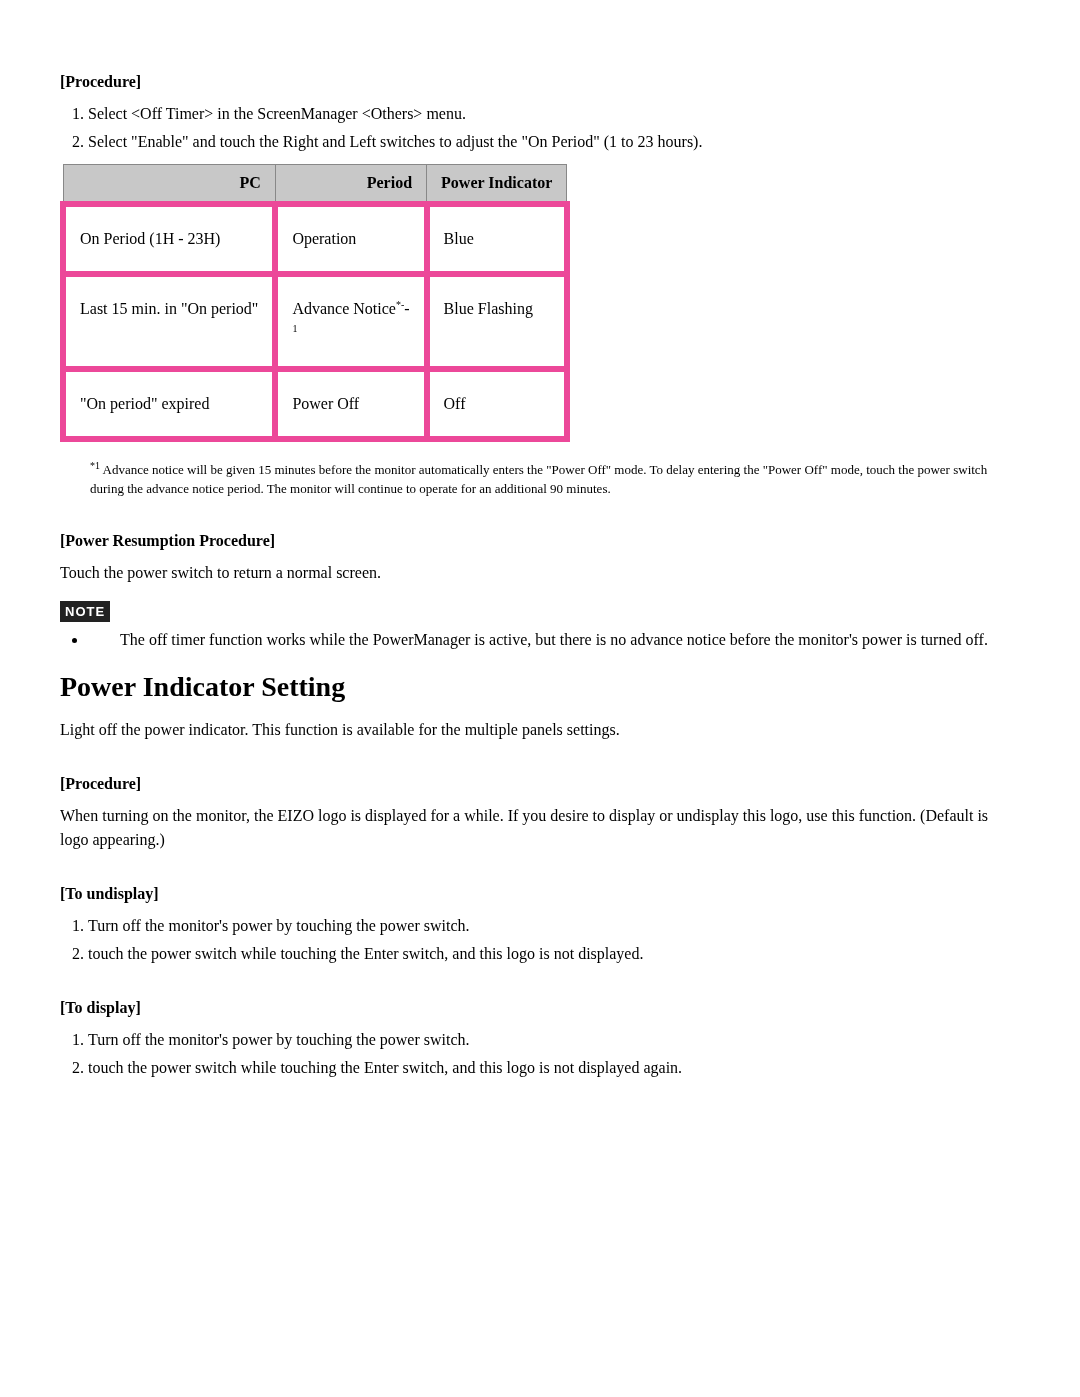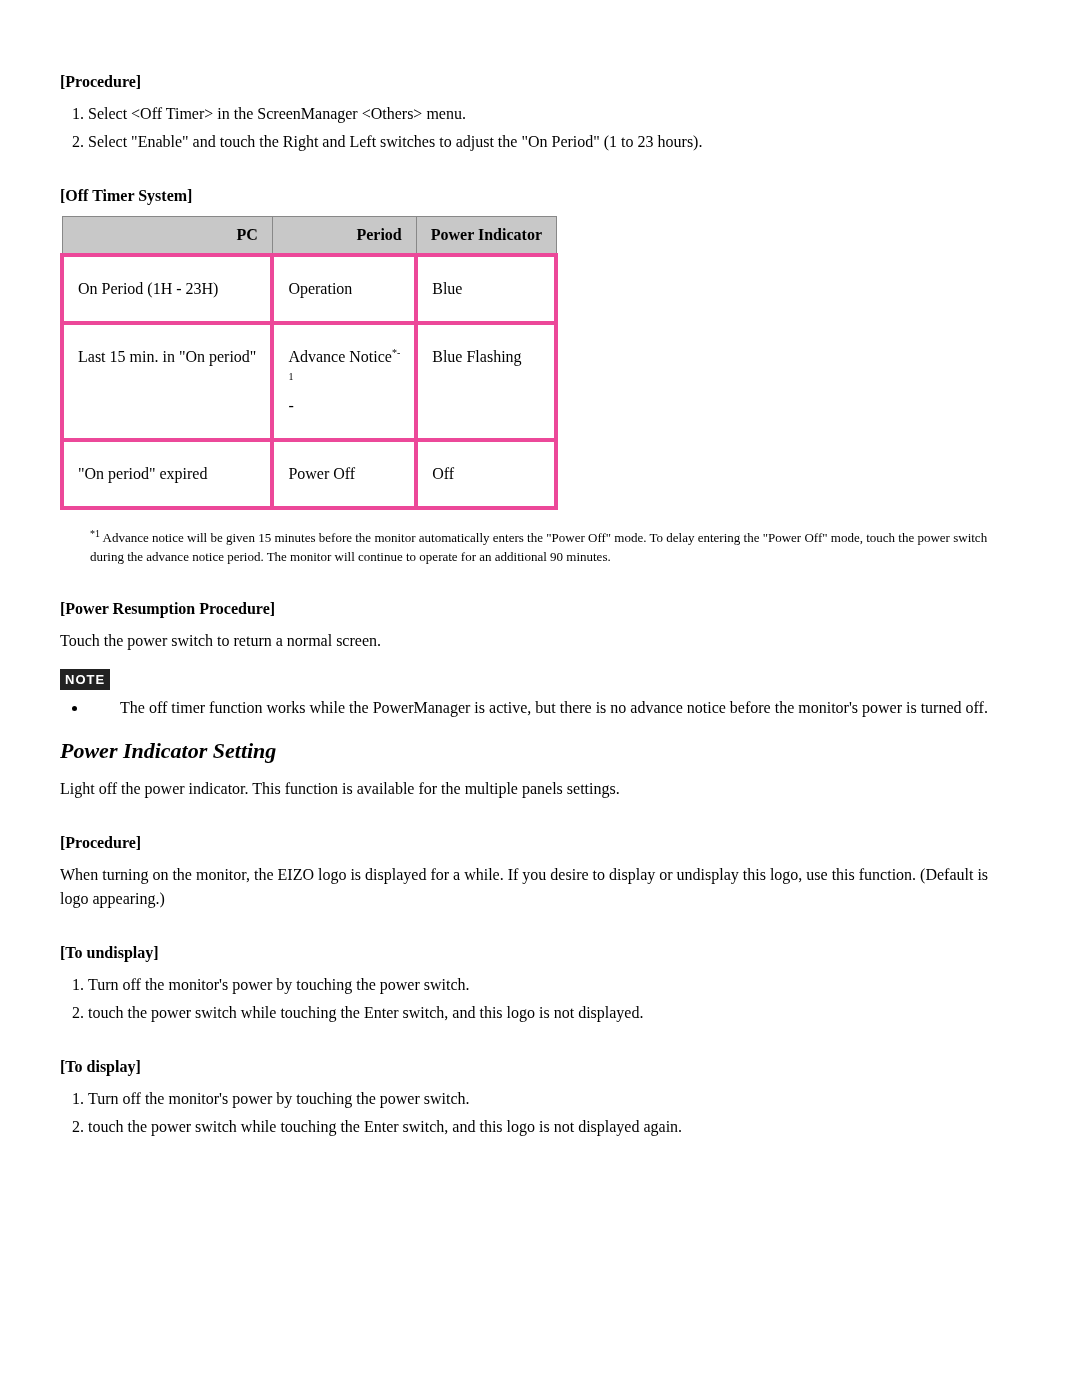"[Off Timer System]" p.bracket-heading { html: <p>[Off Timer System]</p> -> none }
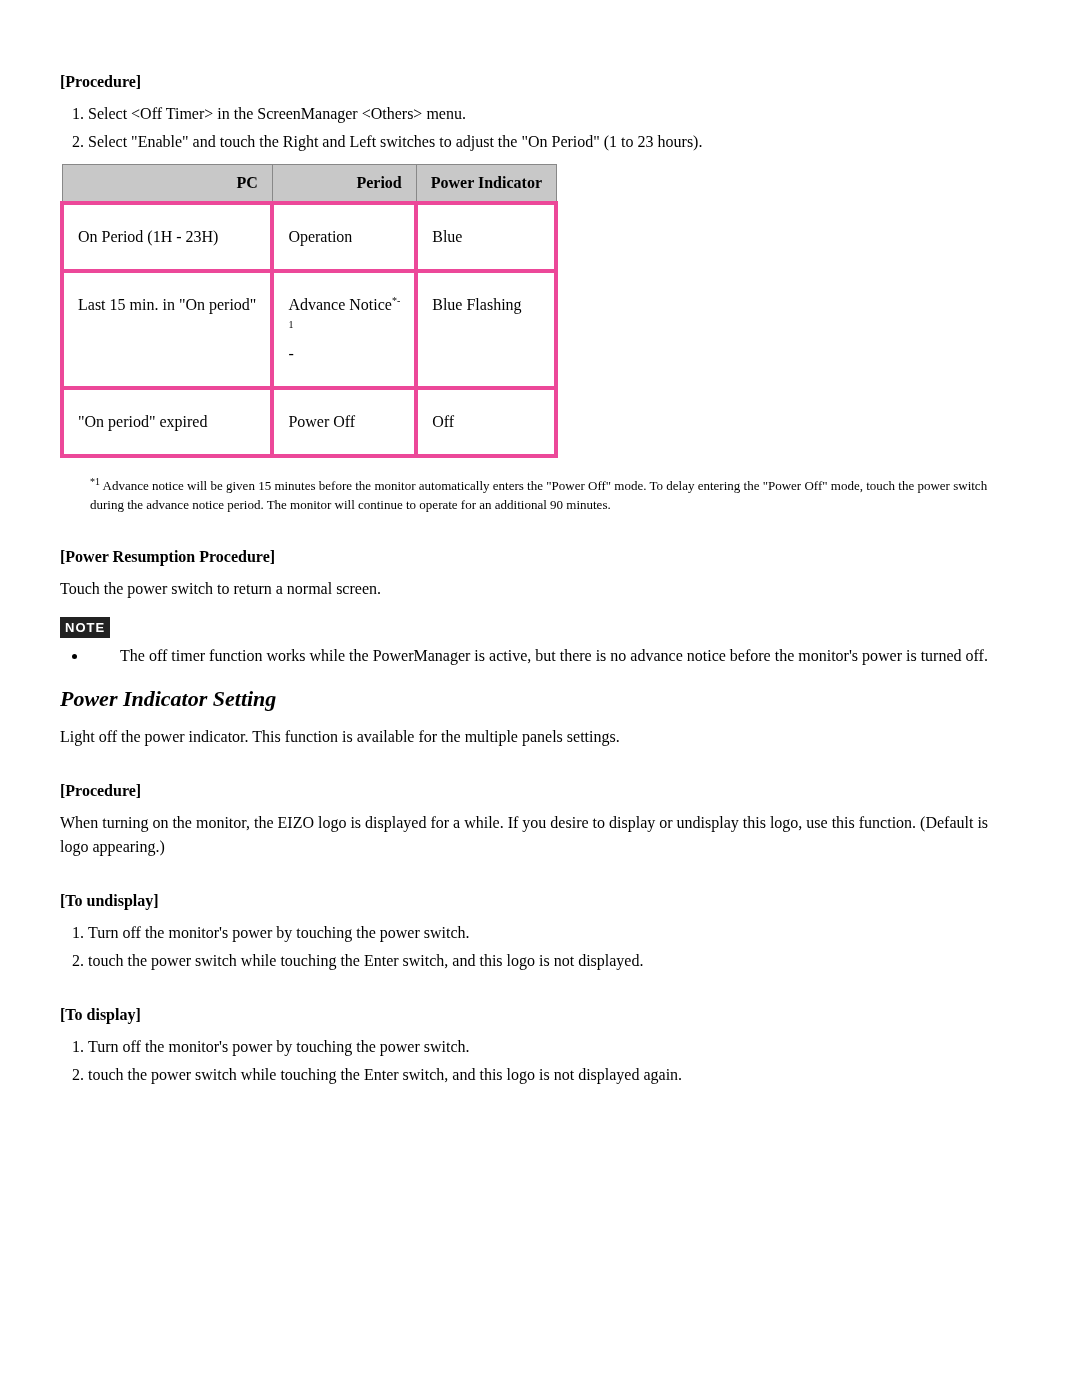"On Period (1H - 23H)" table td { border: 4px solid #ec4899 -> 6px solid #ec4899 }
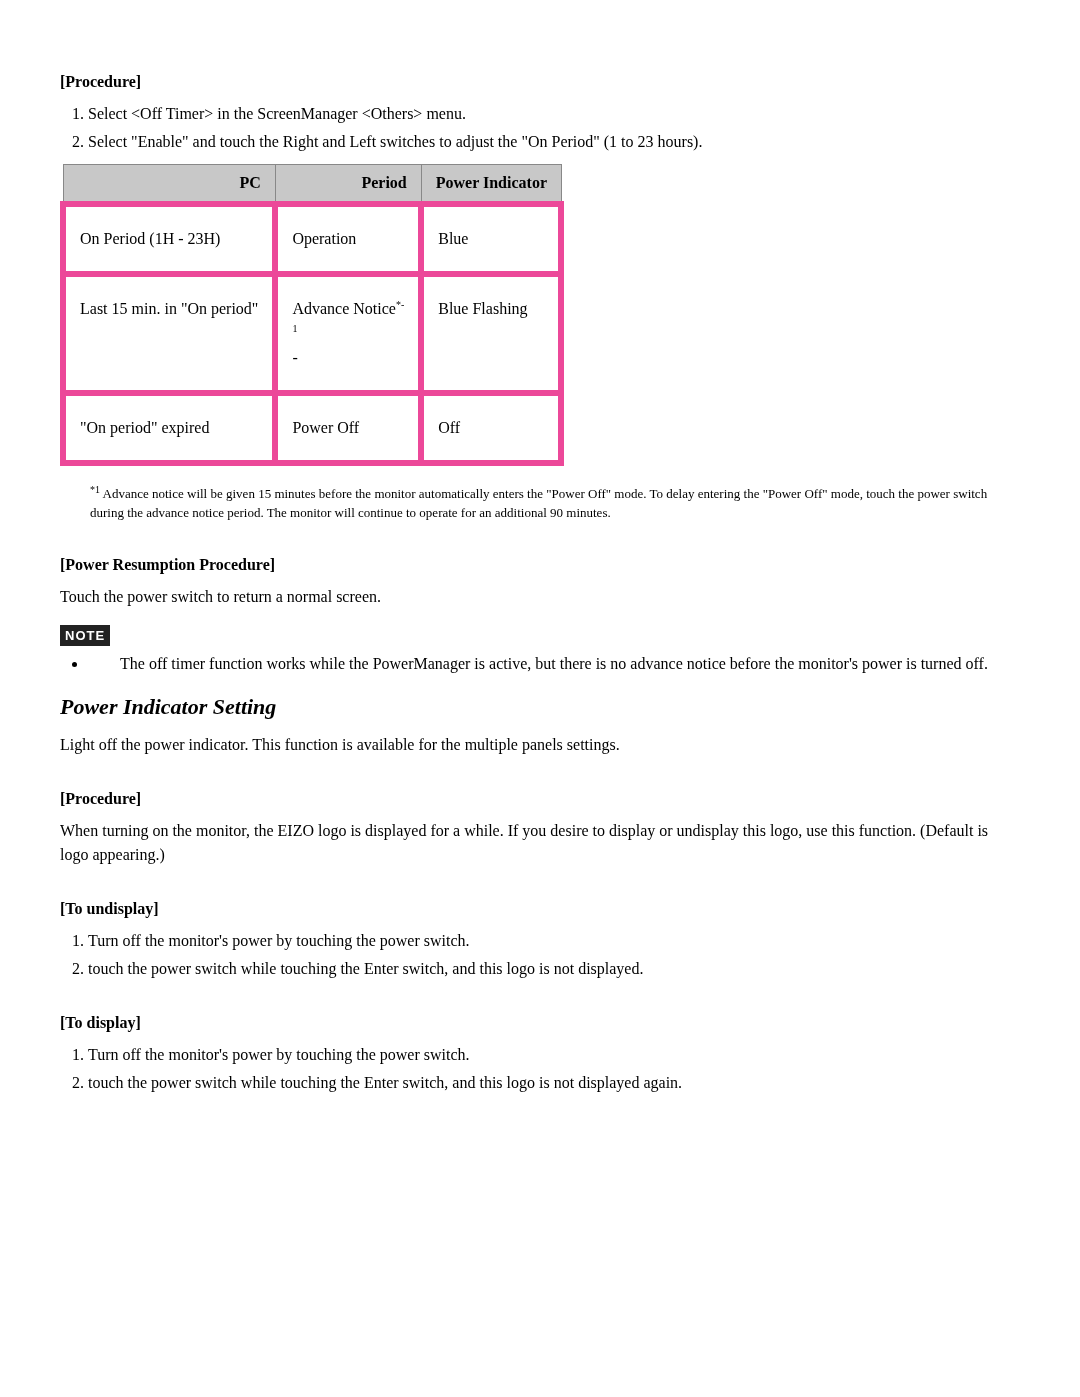"Advance Notice*-" .advance-notice-cell { flex-direction: column -> row }
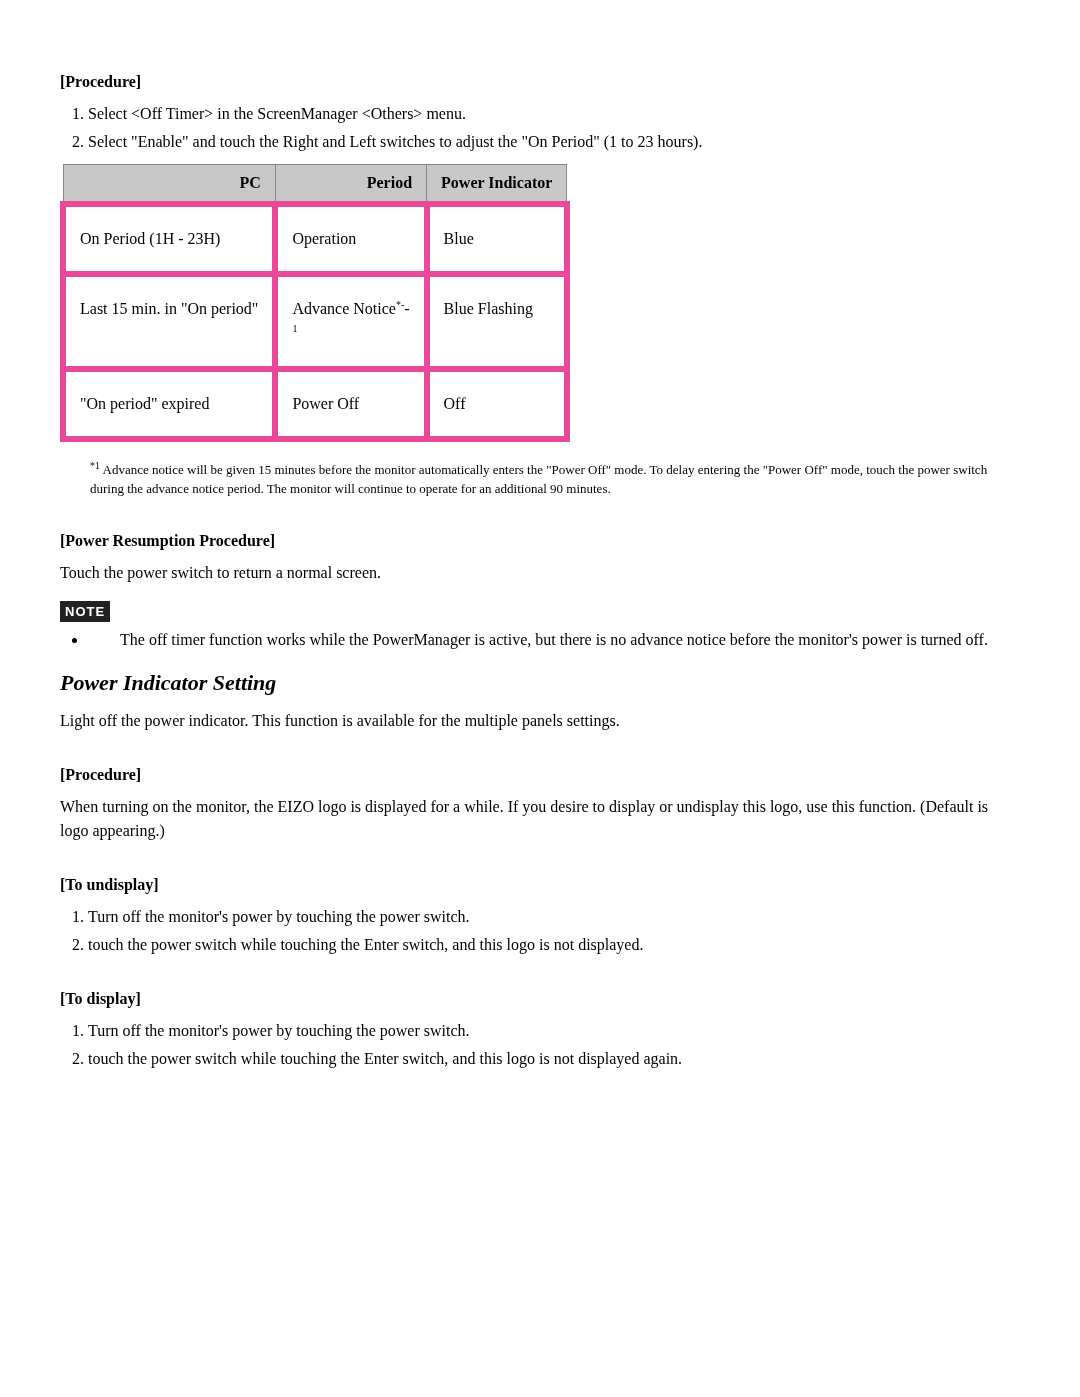"Power Indicator Setting" .section-heading { font-size: 22px -> 28px; font-style: italic -> none }
